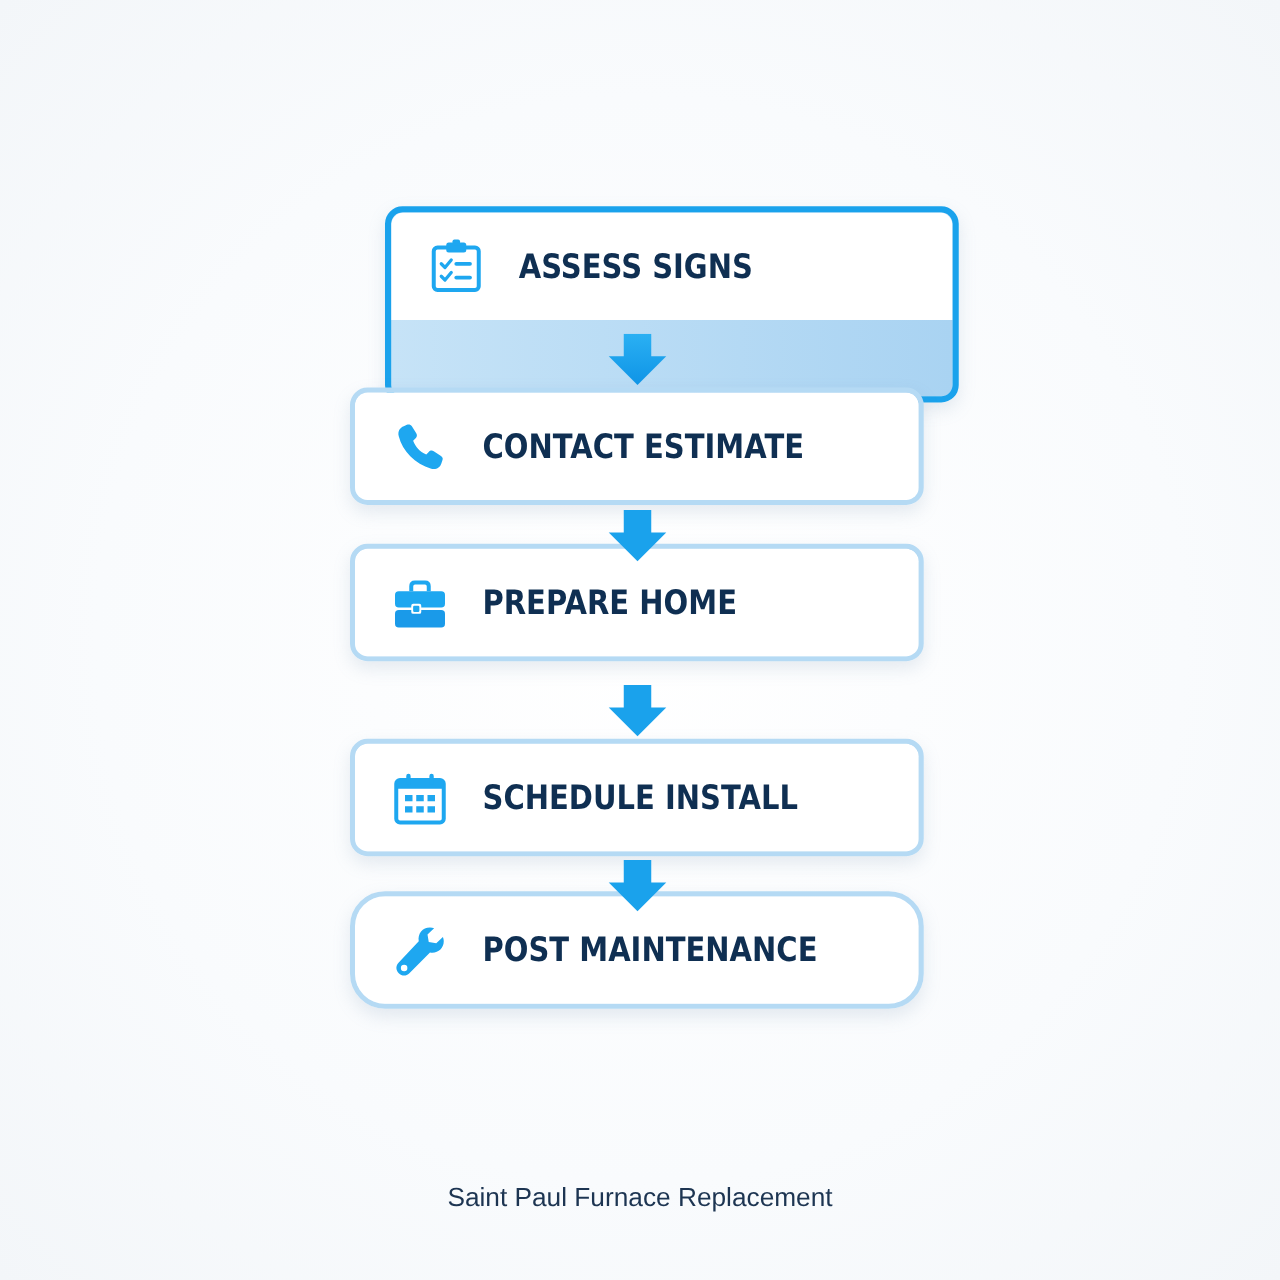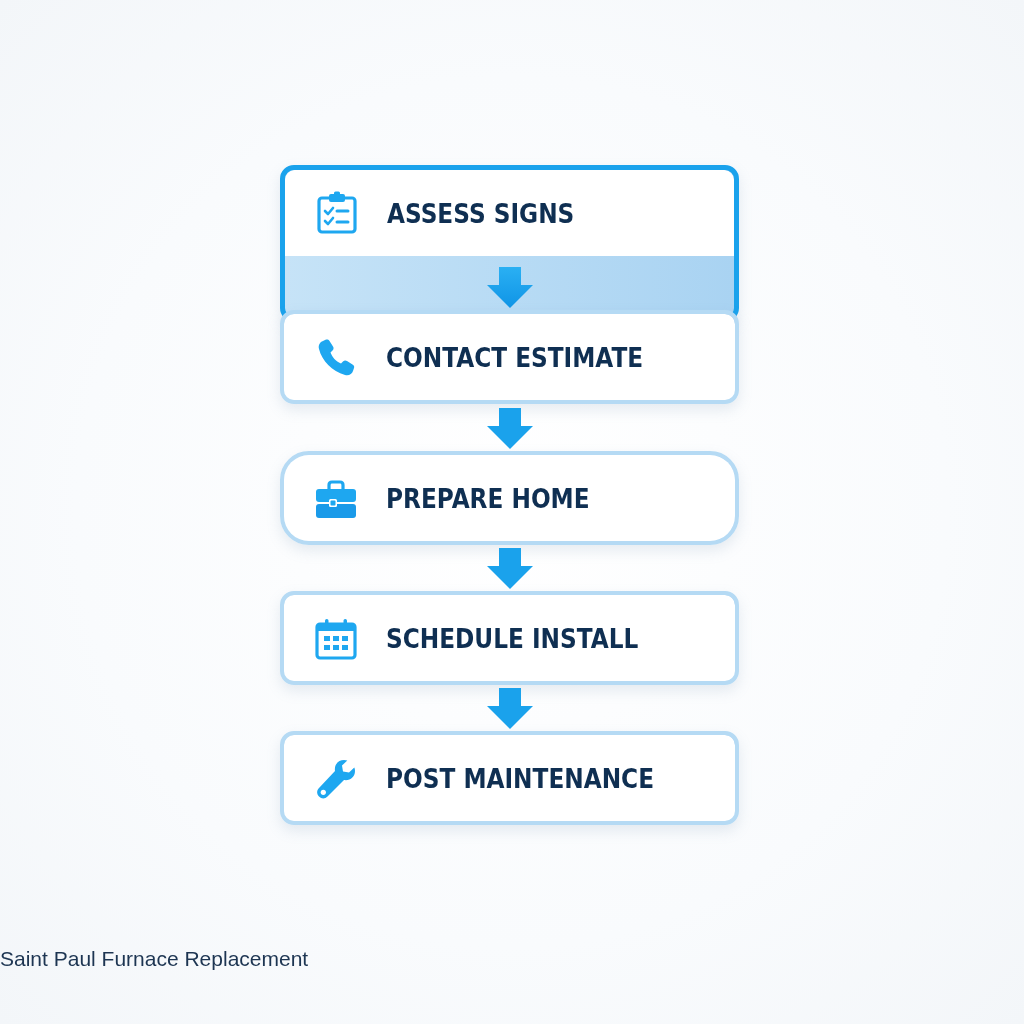"ASSESS SIGNS" .step.active { margin-left: none -> 28px }
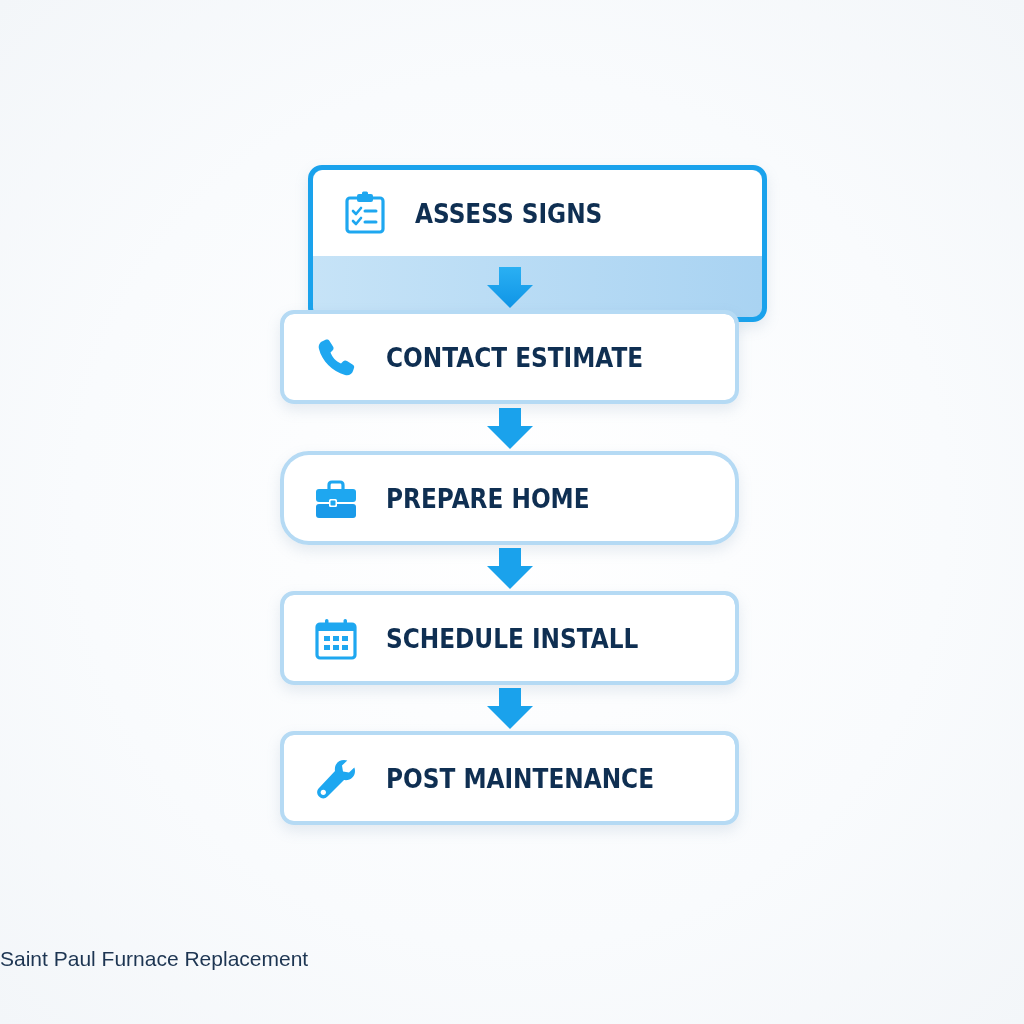"PREPARE HOME" div.step { border-radius: 29px -> none; top: 286px -> 270px }
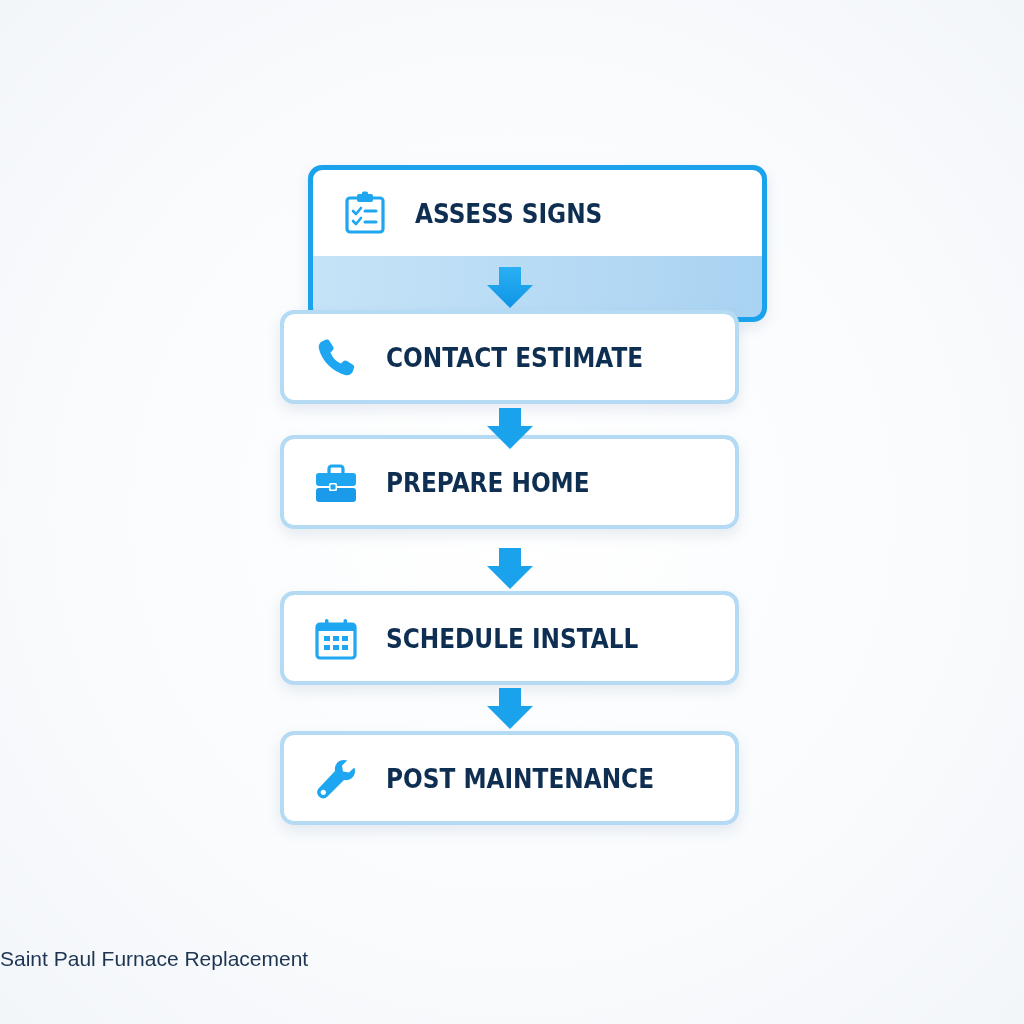"POST MAINTENANCE" div.step { border-radius: none -> 28px; top: 566px -> 548px }
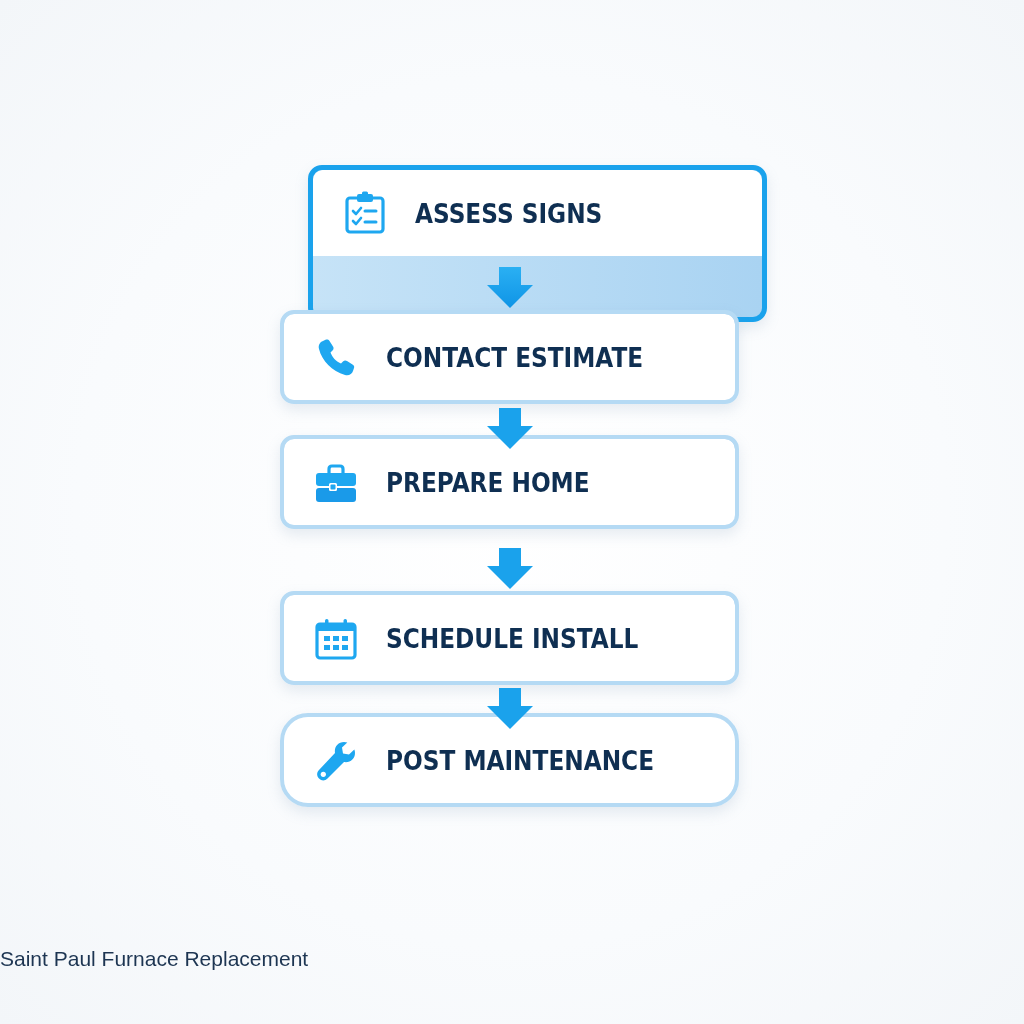"Saint Paul Furnace Replacement" .caption { text-align: none -> center }
